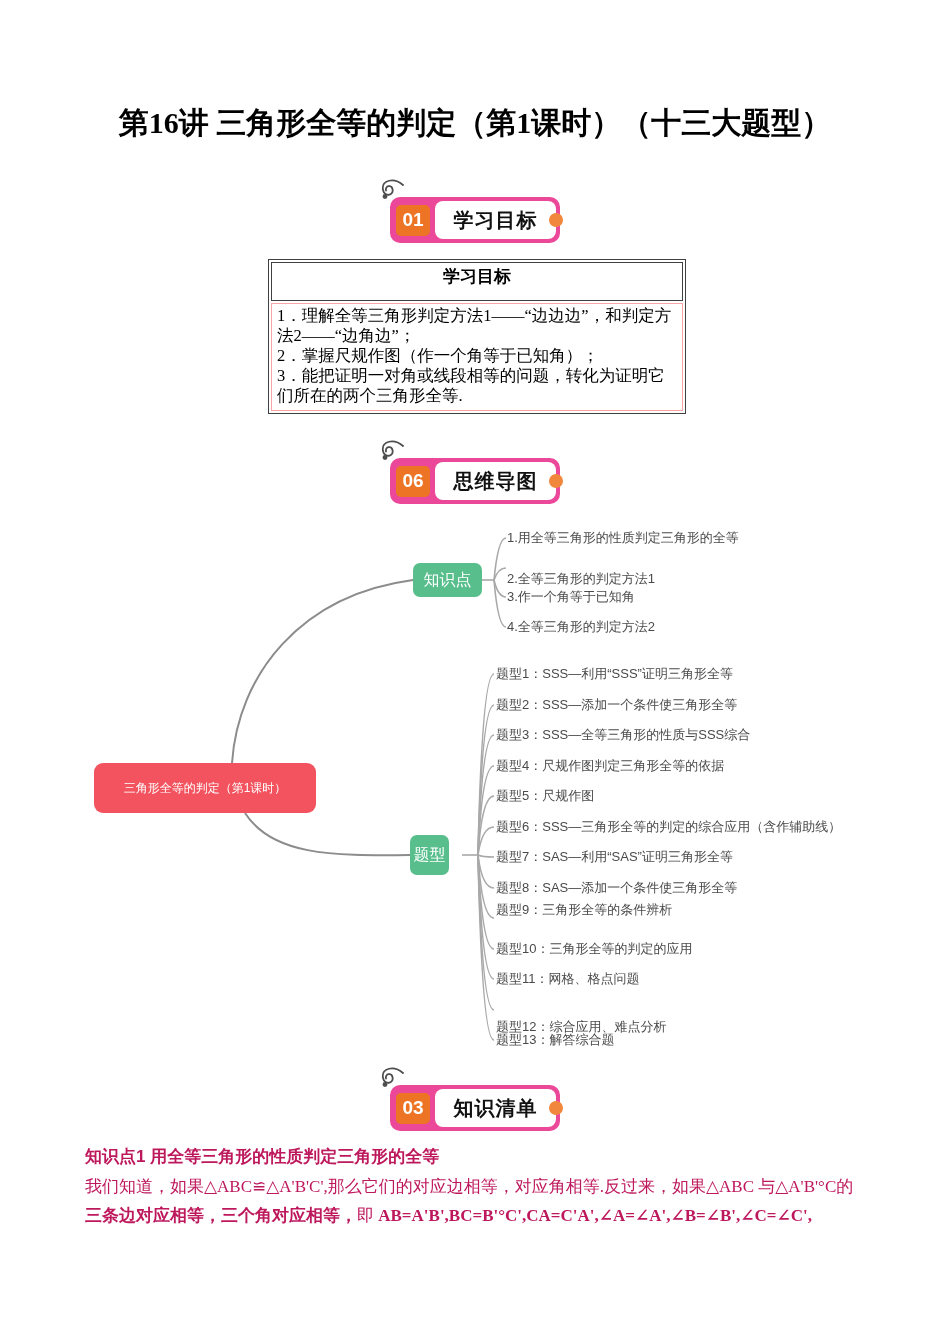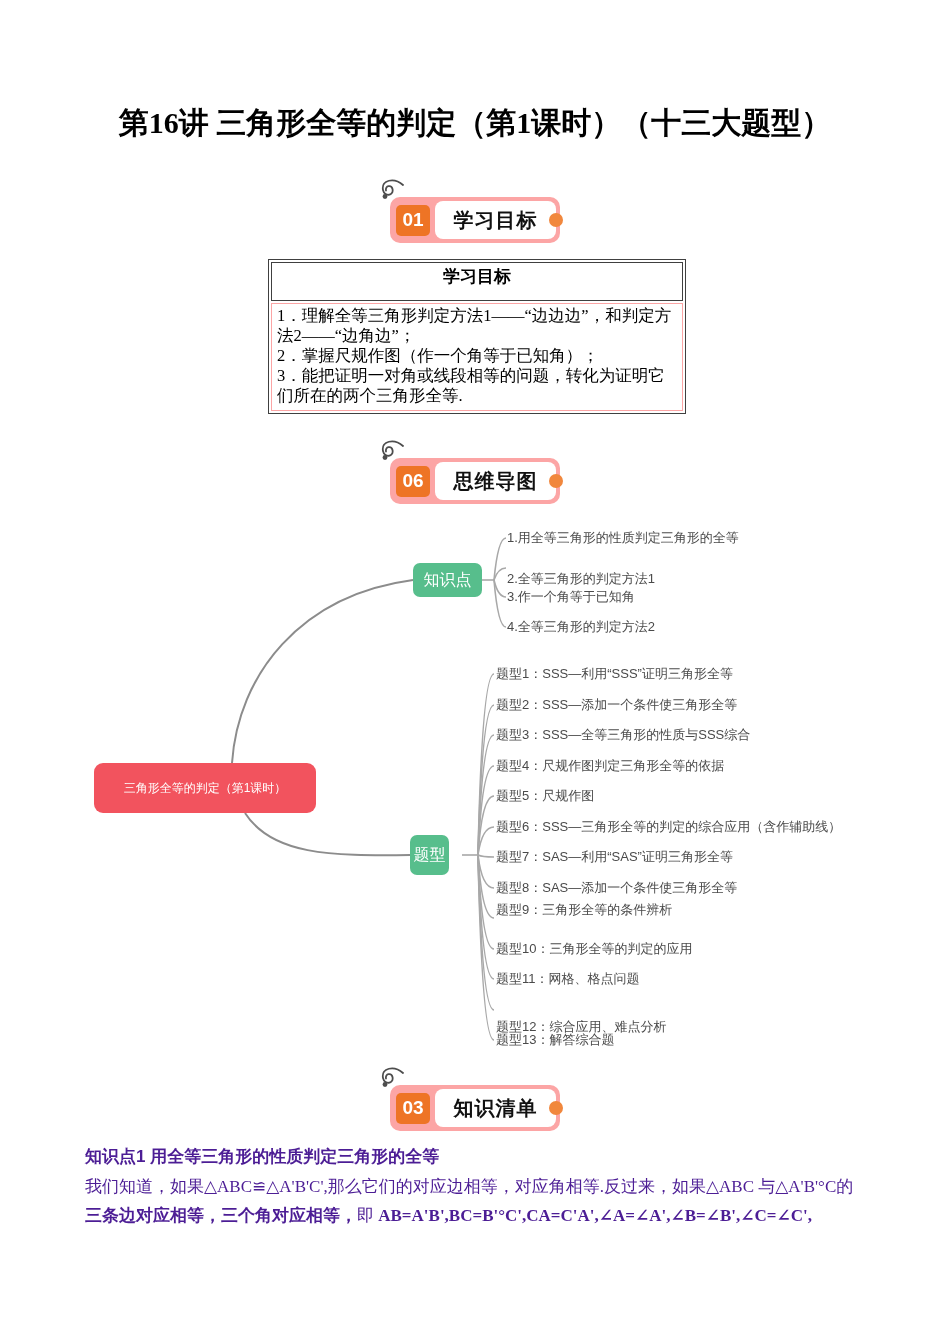"01" .badge { background: #fca5a5 -> #ec4899 }
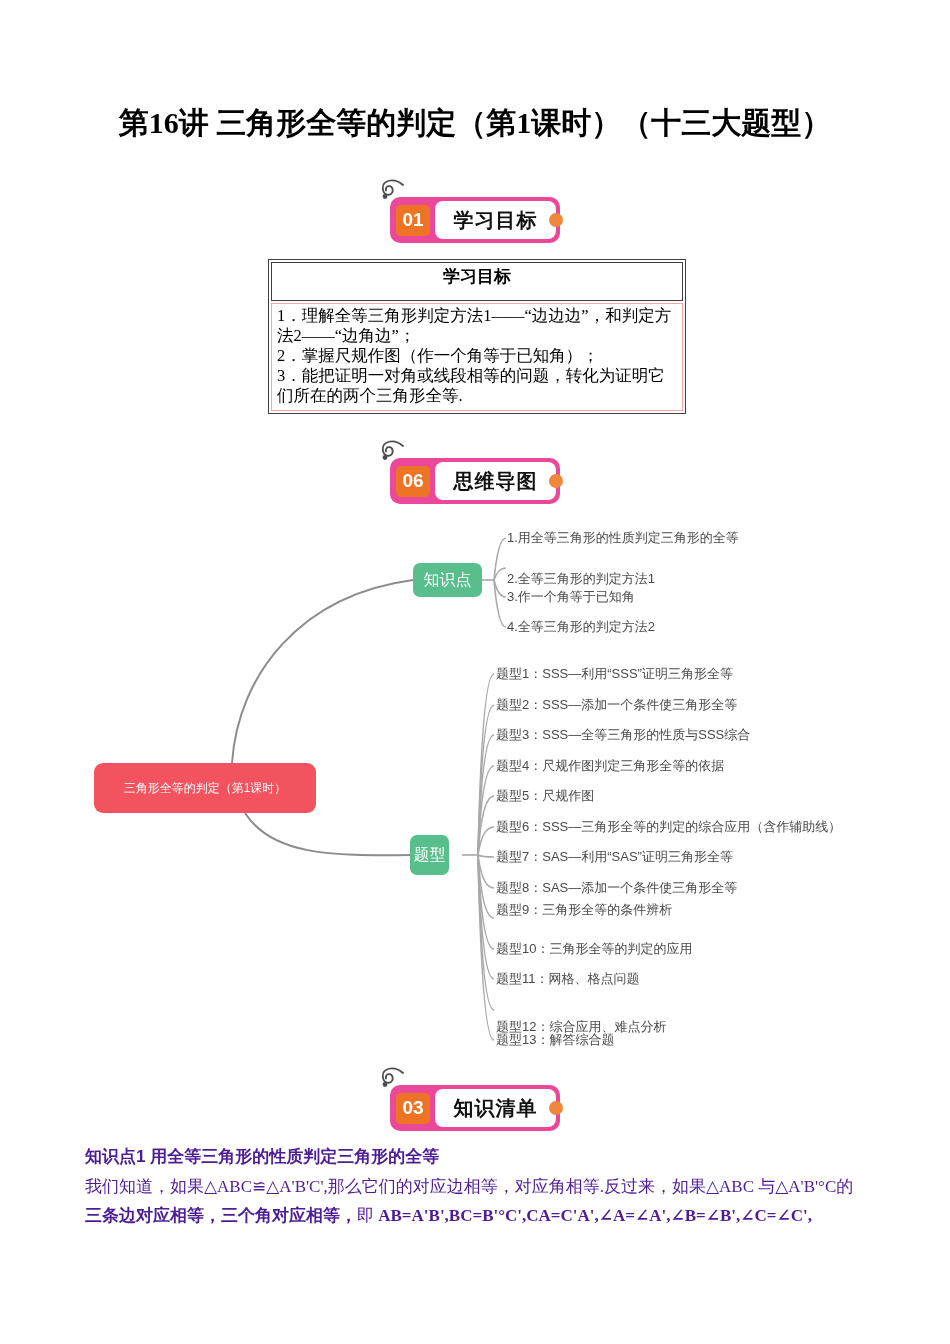"知识点1 用全等三角形的性质判定三角形的全等" .knowledge { color: #4c1d95 -> #be185d }
